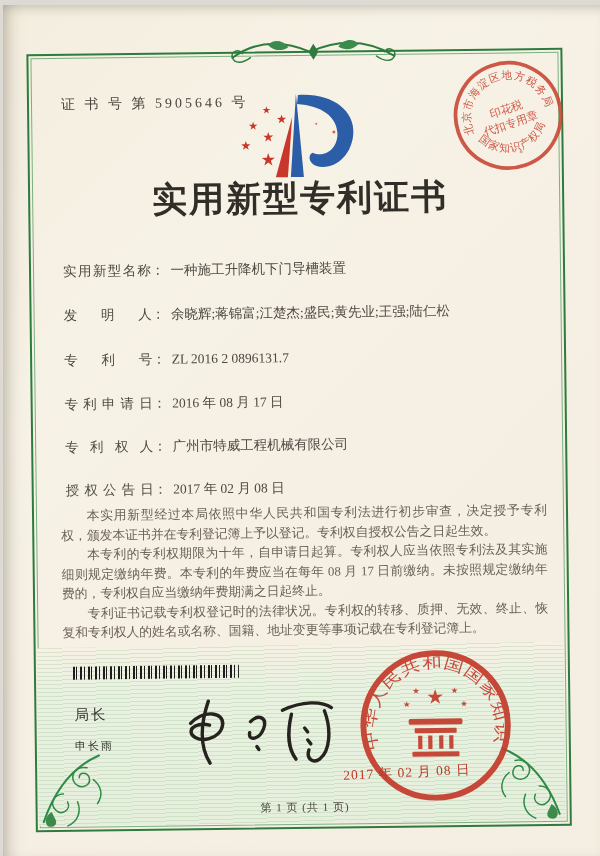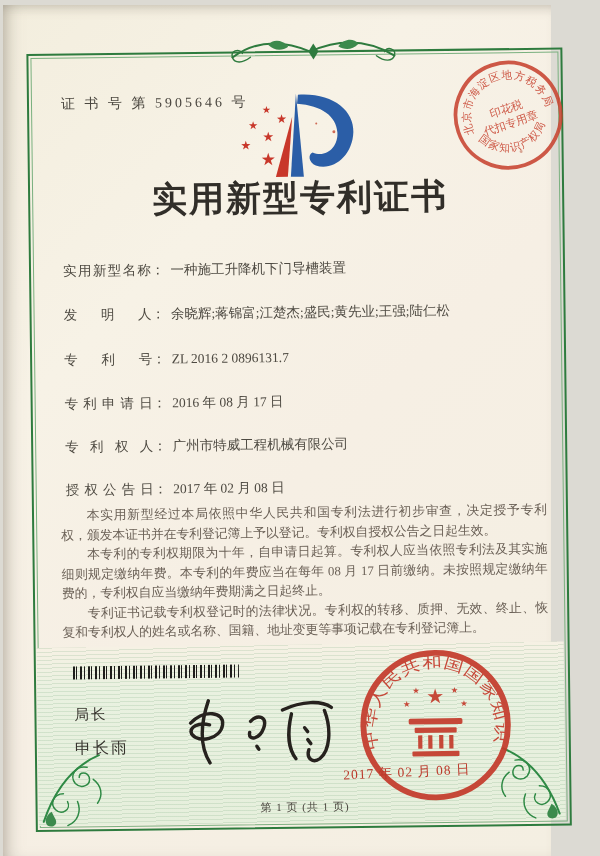"证 书 号 第 5905646" .paper { width: 548px -> 597px }
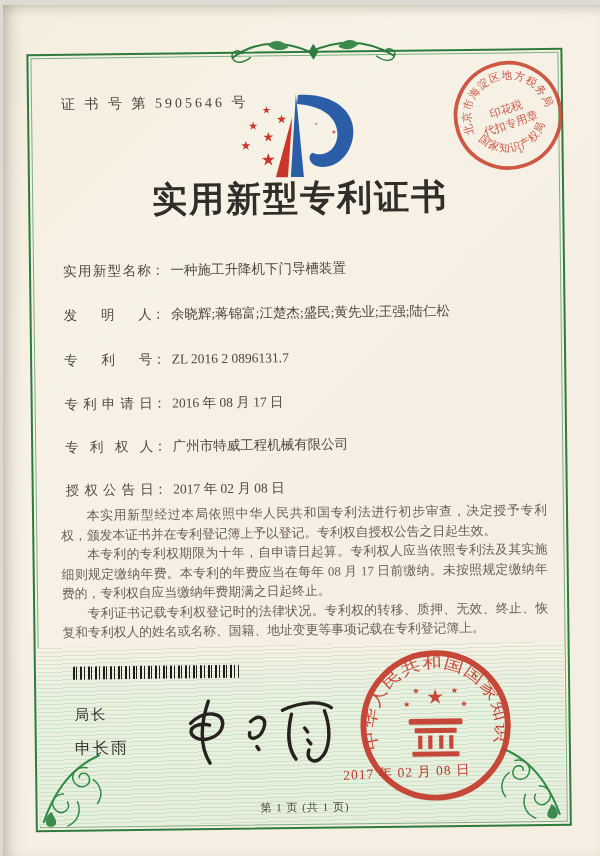"申长雨" .signer-name { font-size: 16px -> 11px }
